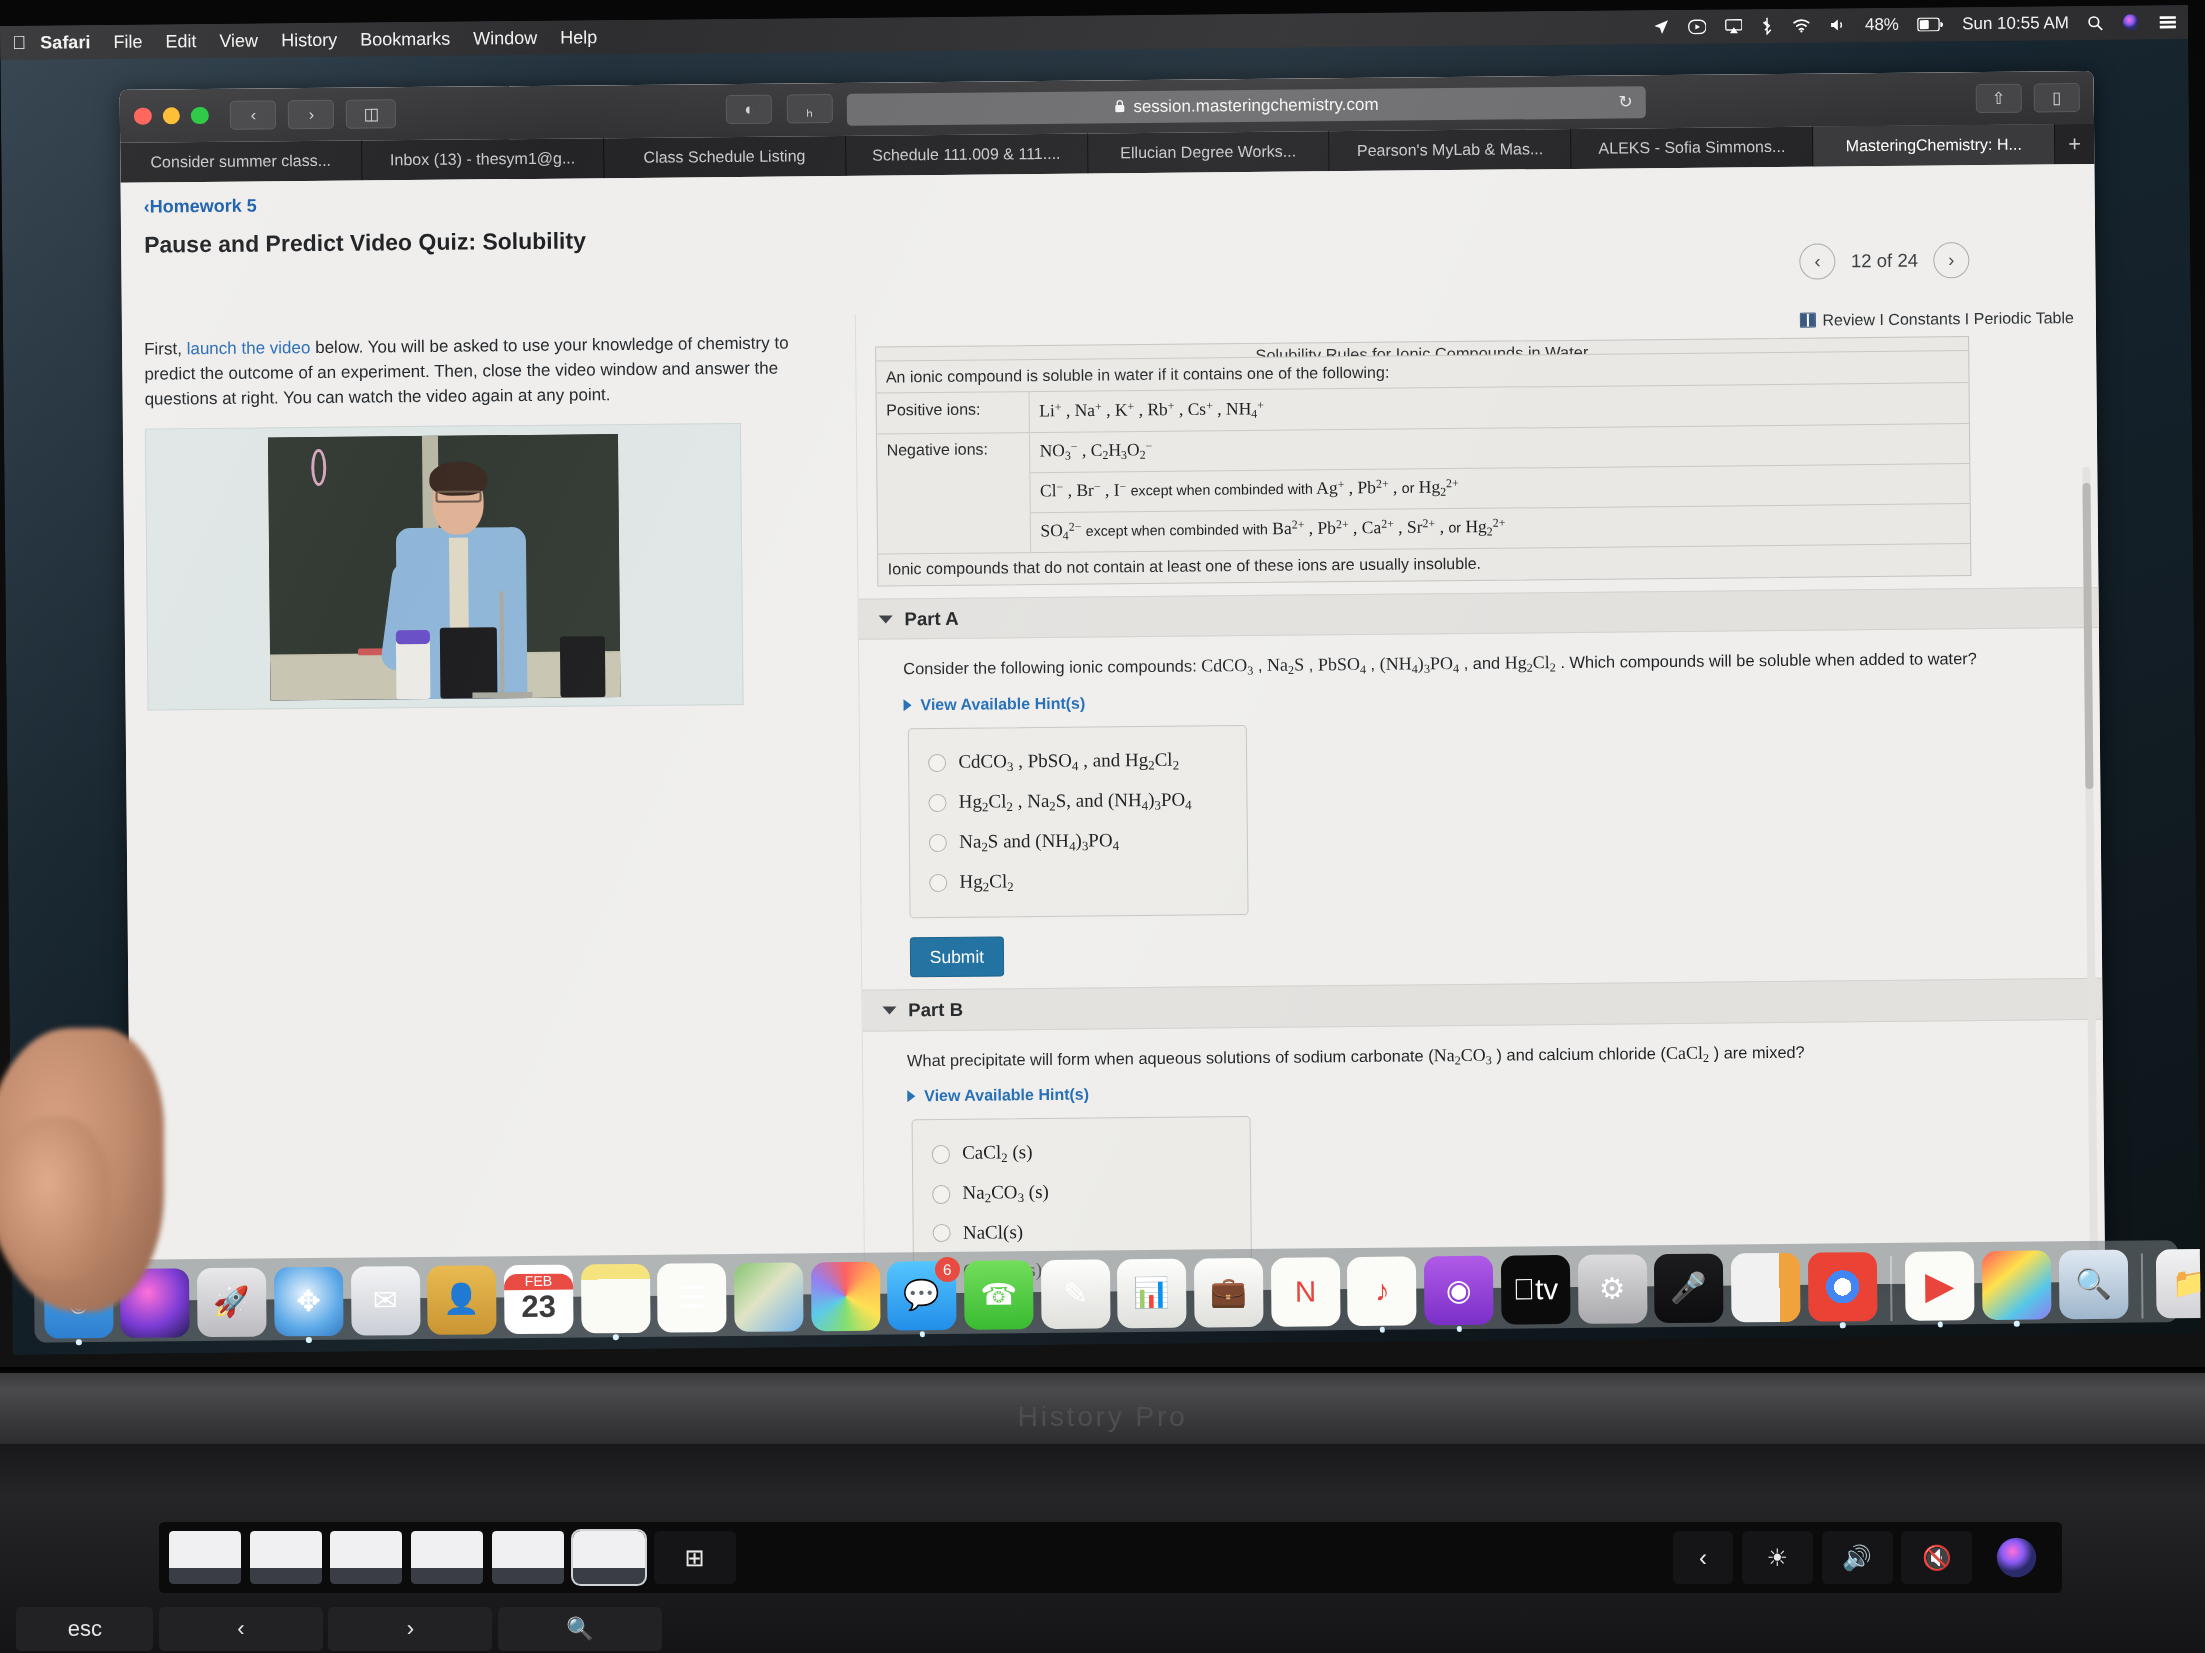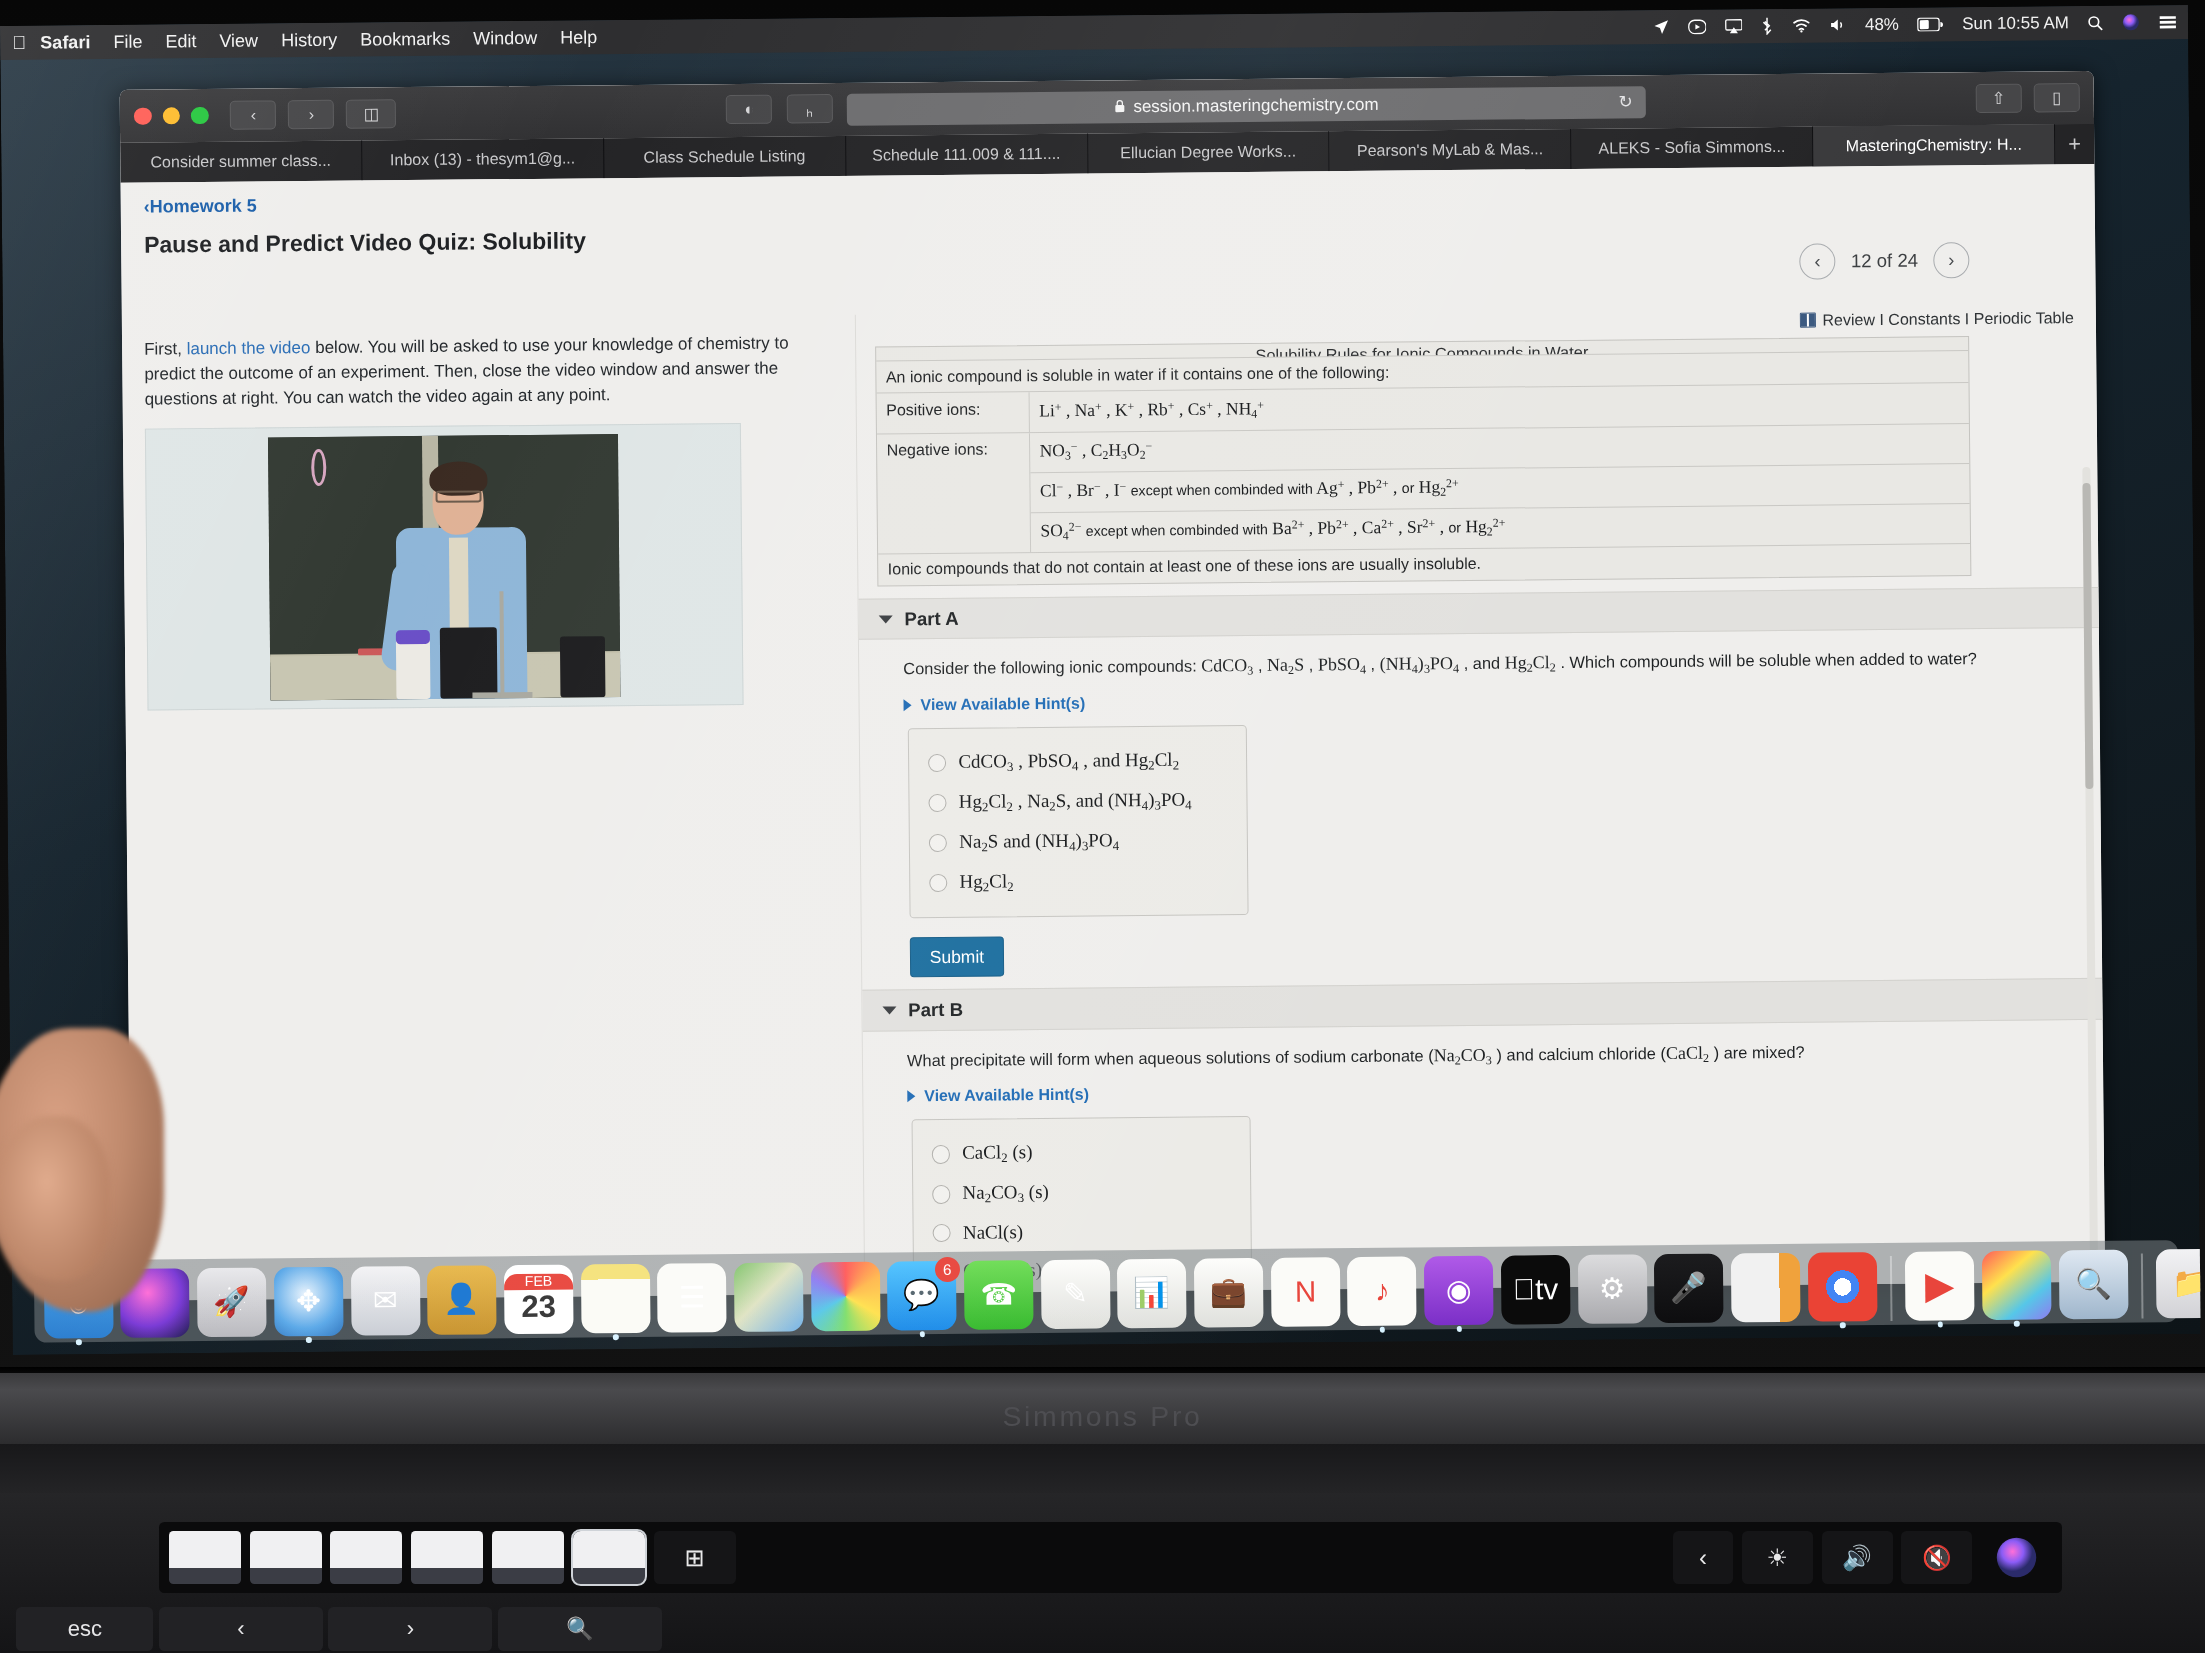"Simmons Pro" div.mbp-text { text: Simmons -> History }
